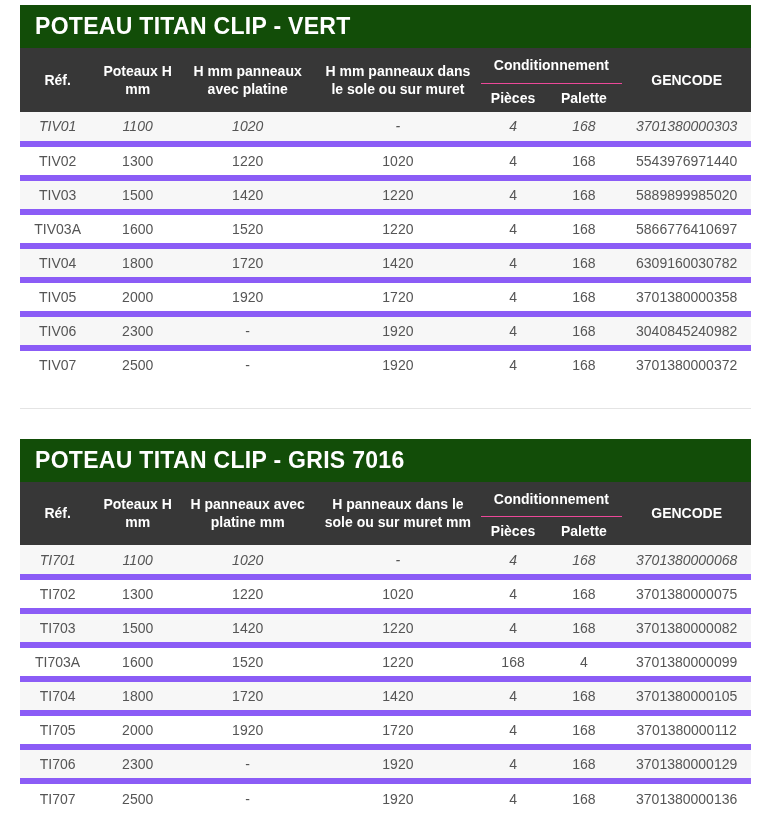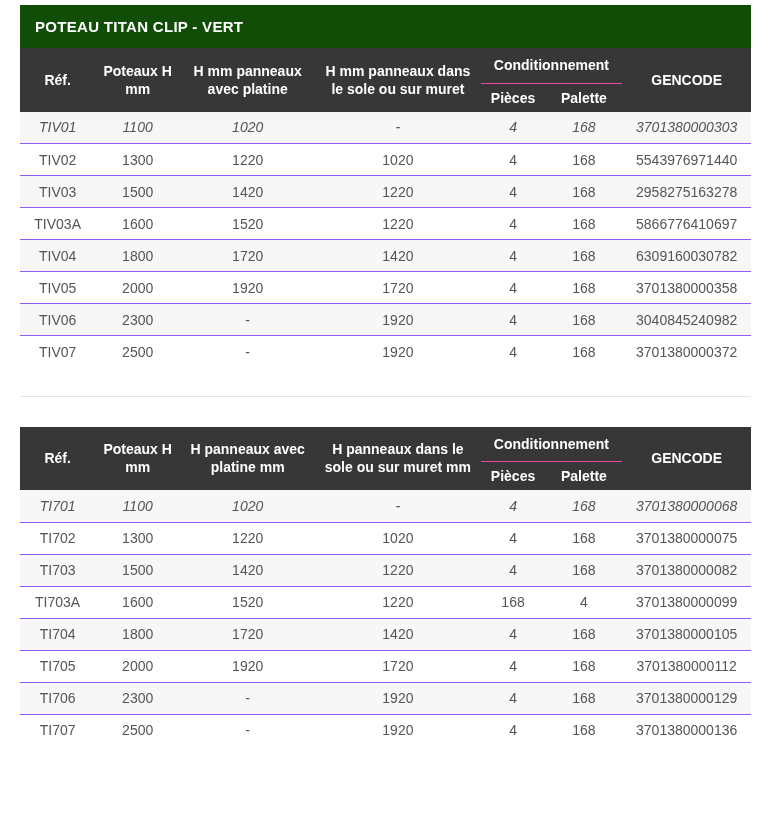"POTEAU TITAN CLIP - VERT" .table-title { font-size: 15px -> 23px }
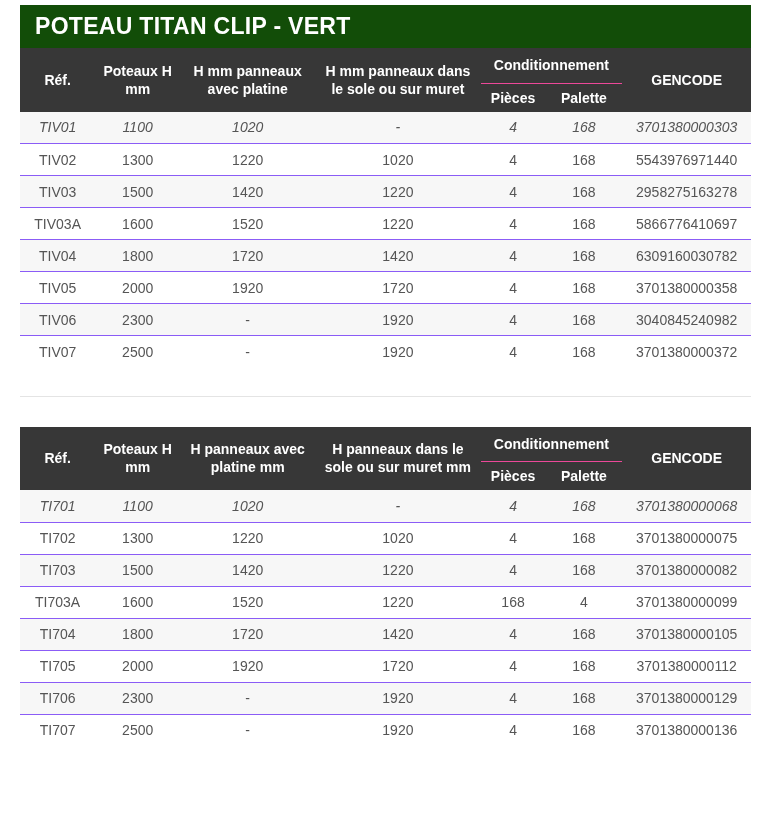"TIV02" tbody tr { border-top: 1px solid #8b5cf6 -> 6px solid #8b5cf6 }
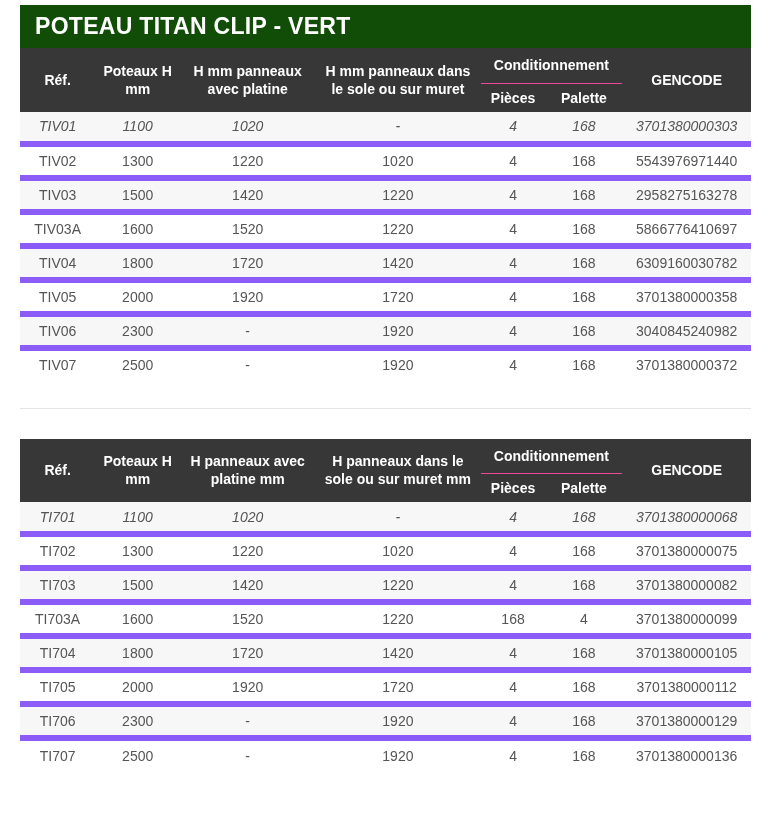"2958275163278" td { text: 2958275163278 -> 5889899985020 }
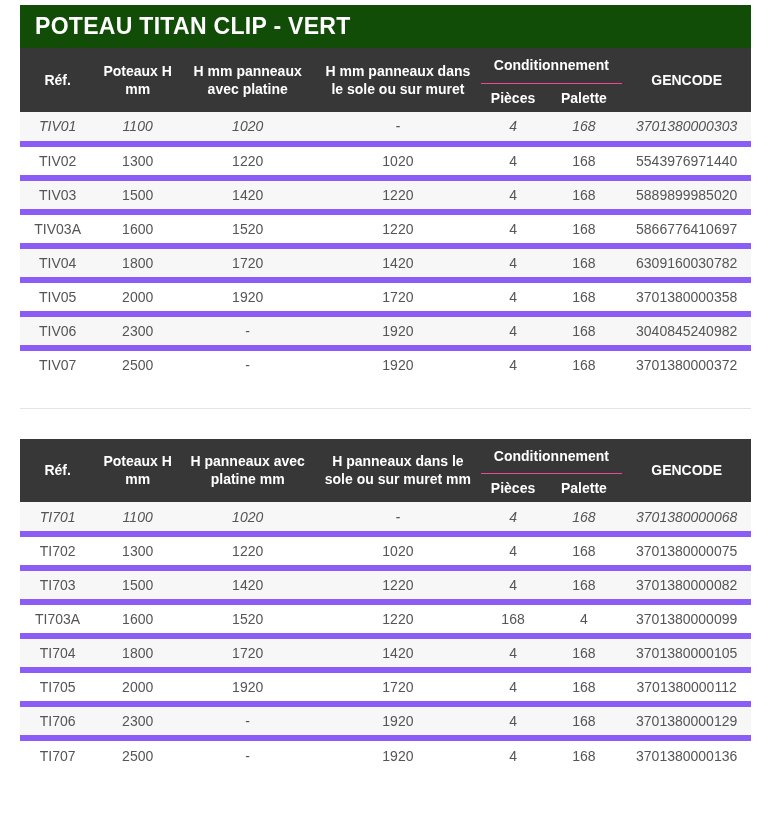"POTEAU TITAN CLIP - GRIS" div.table-title { html: none -> <div>POTEAU TITAN CLIP - GRIS 7016</div> }
